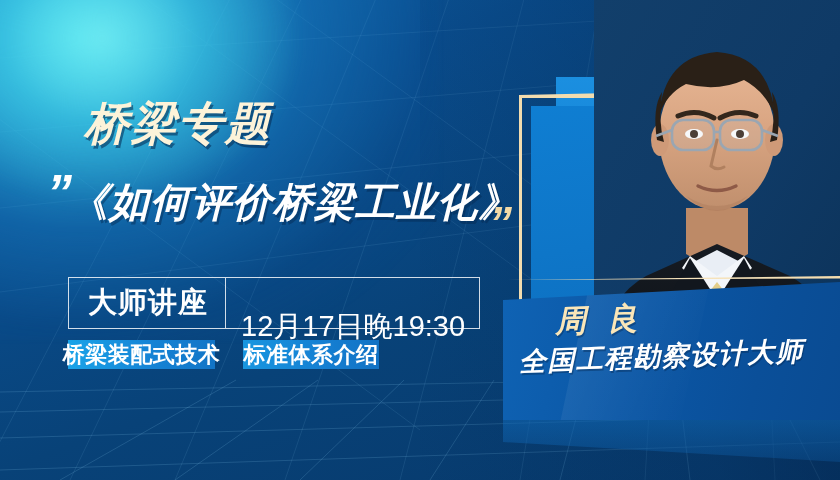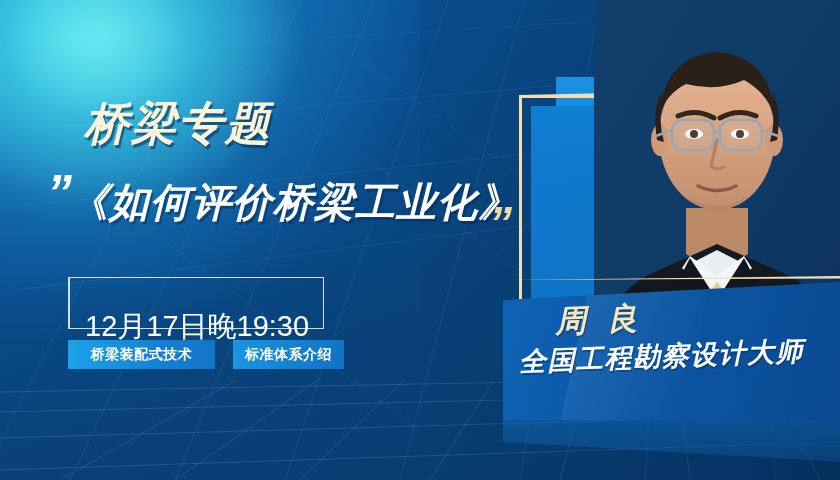"大师讲座" div.cell { html: none -> <div>大师讲座</div> }
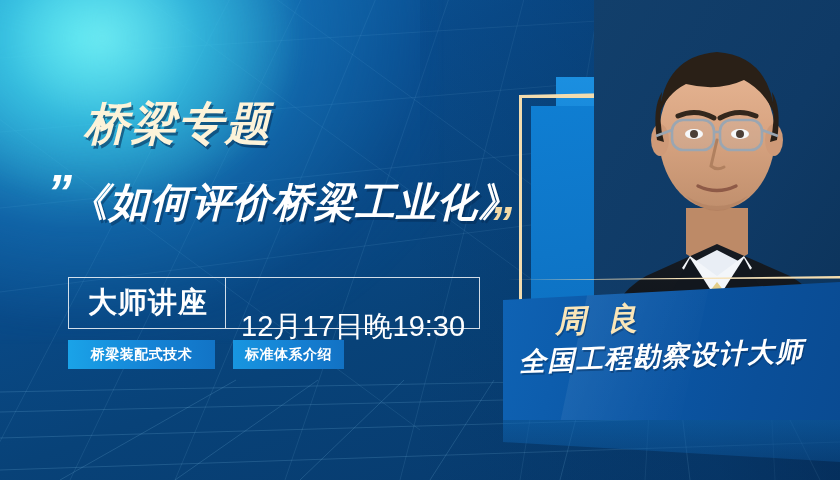"桥梁装配式技术" .tag { font-size: 14px -> 22px }
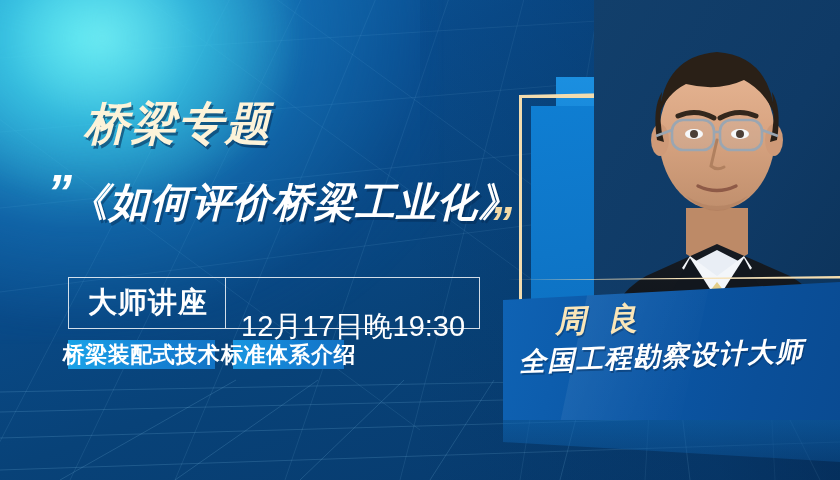"标准体系介绍" .tag-2 { margin-left: 18px -> 28px; width: 111px -> 136px }
